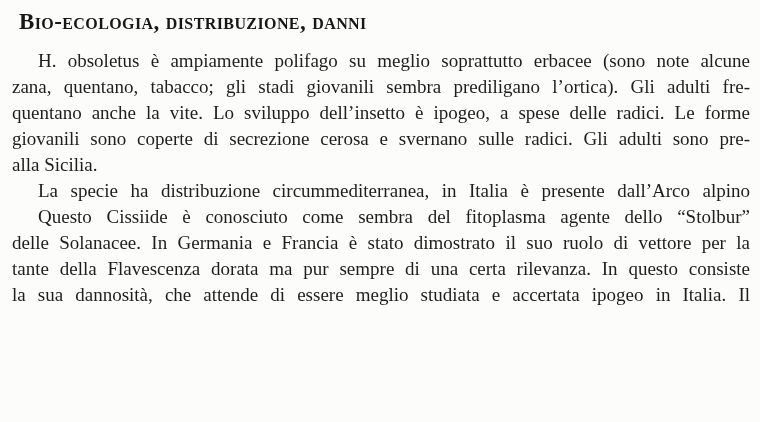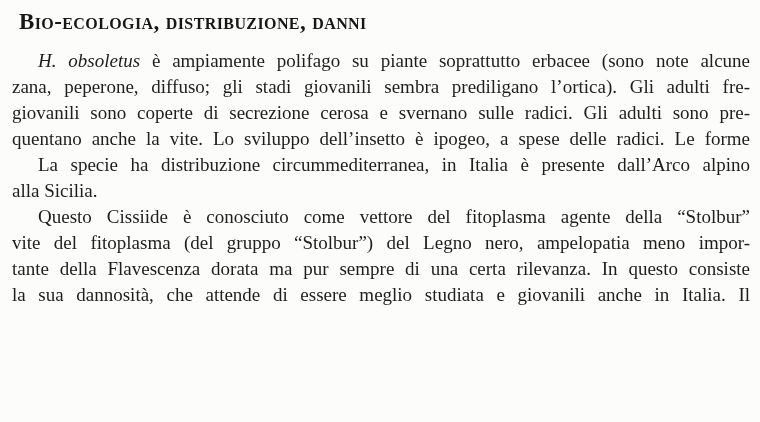"H. obsoletus" .italic { font-style: italic -> none }
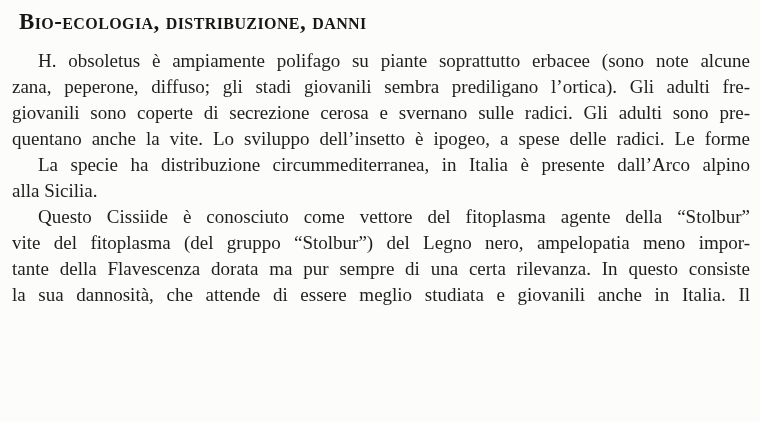"è ampiamente polifago su piante" span { text: piante -> meglio }
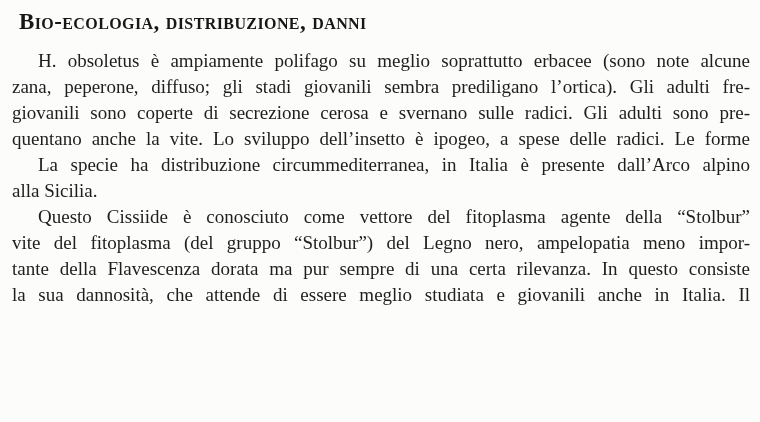"zana, peperone, diffuso; gli stadi" div.line { text: peperone, diffuso -> quentano, tabacco }
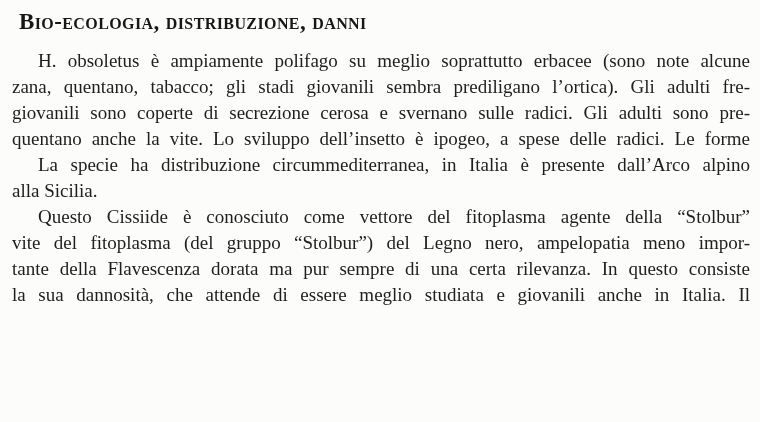"giovanili sono coperte di secrezione" div.line { order: before "quentano anche la vite. Lo" -> after "quentano anche la vite. Lo" }
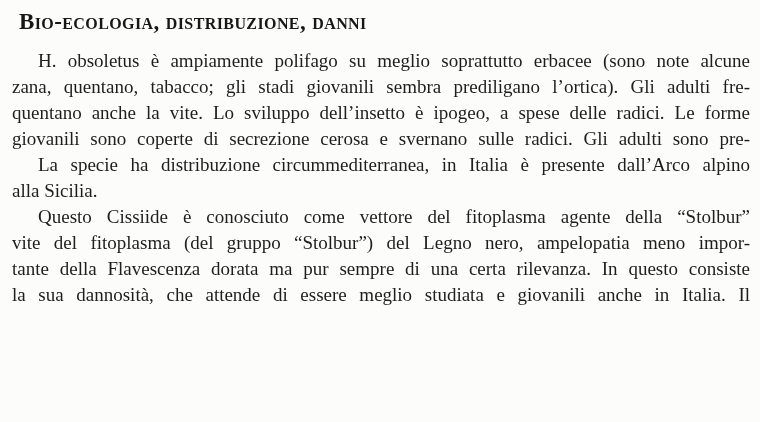"La specie ha distribuzione" div.line { order: before "alla Sicilia." -> after "alla Sicilia." }
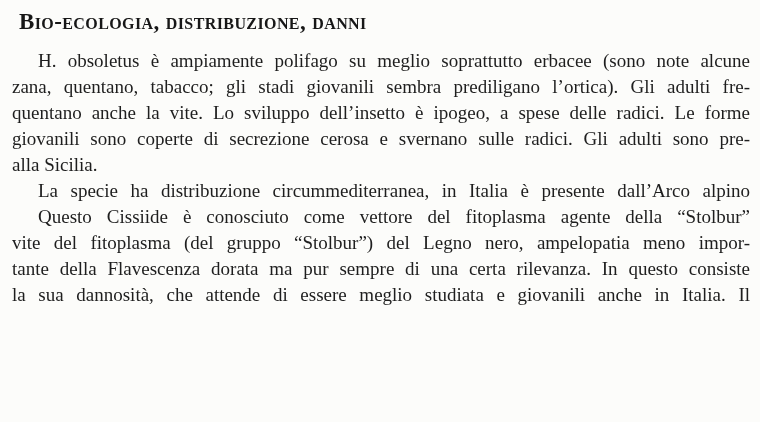"Questo Cissiide è conosciuto come" div.line { text: vettore del fitoplasma agente della -> sembra del fitoplasma agente dello }
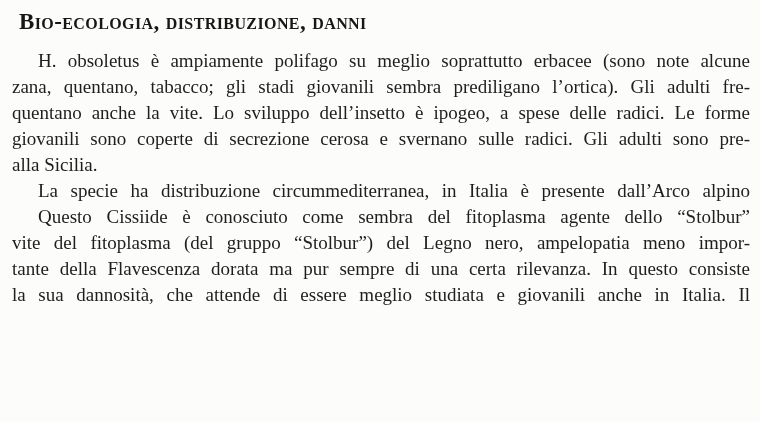"delle Solanacee. In Germania e" div.line { html: none -> <div>delle Solanacee. In Germania e Francia è stato dimostrato il suo ruolo di vettore per la</div> }
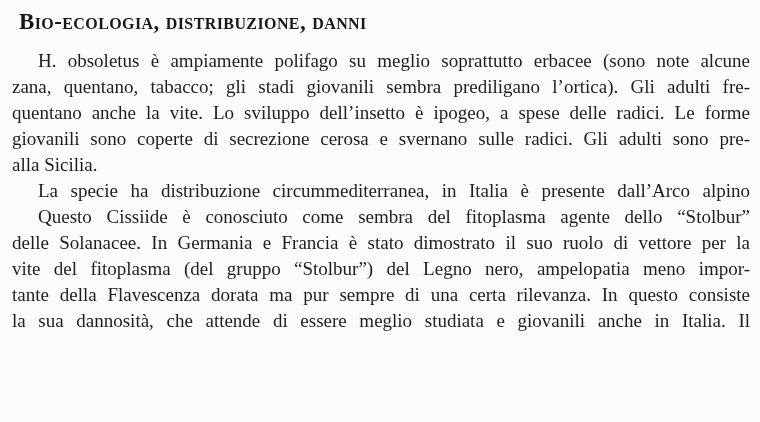"vite del fitoplasma (del gruppo" div.line { html: <div>vite del fitoplasma (del gruppo “Stolbur”) del Legno nero, ampelopatia meno impor-</div> -> none }
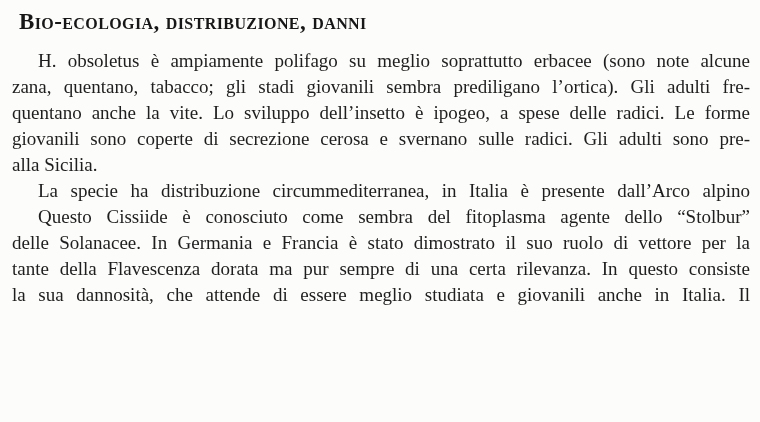"la sua dannosità, che attende" div.line { text: giovanili anche -> accertata ipogeo }
